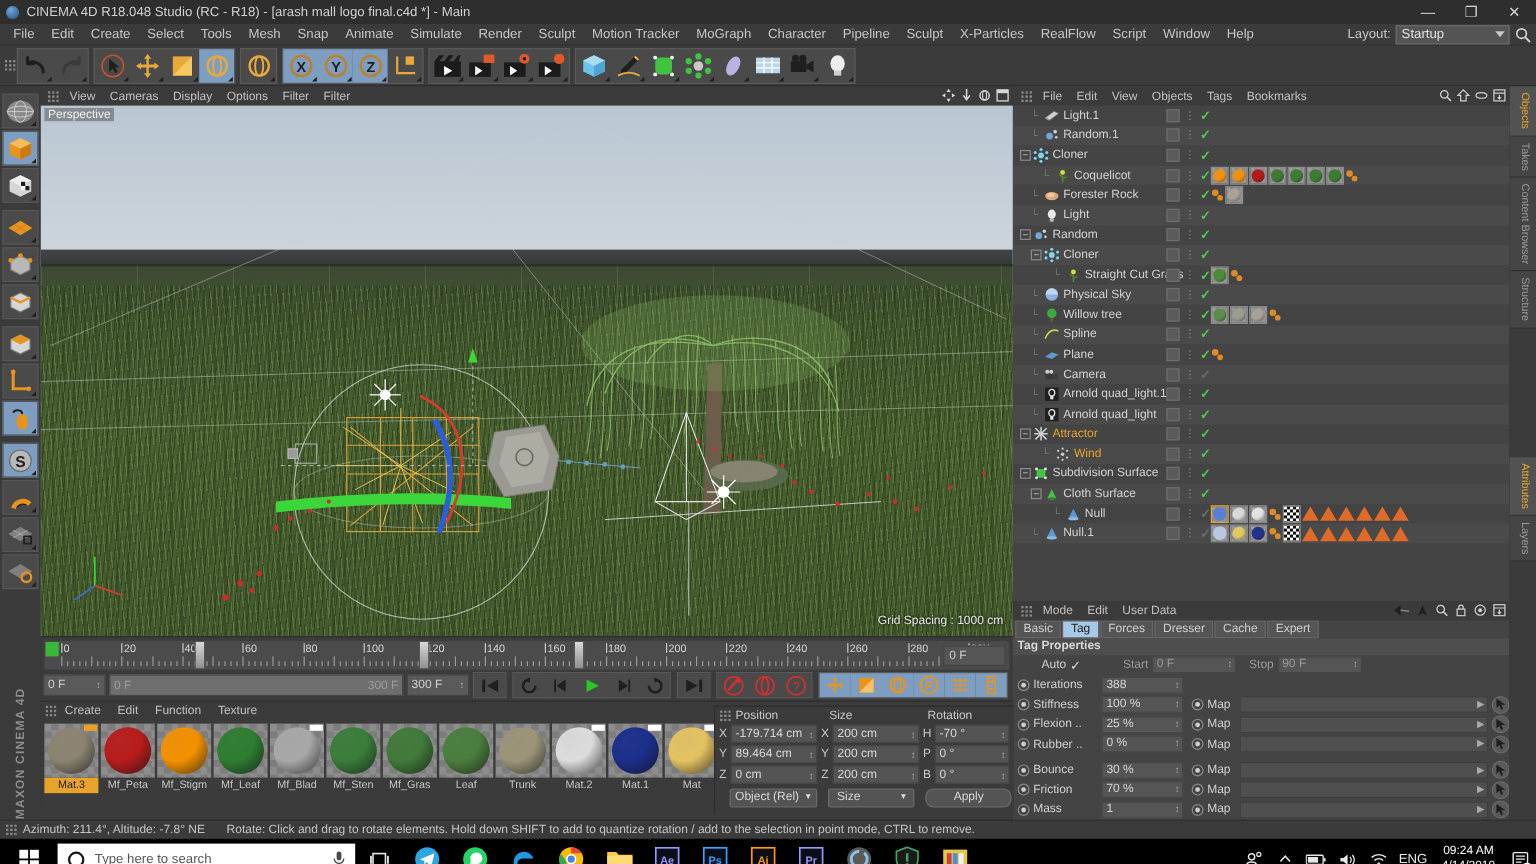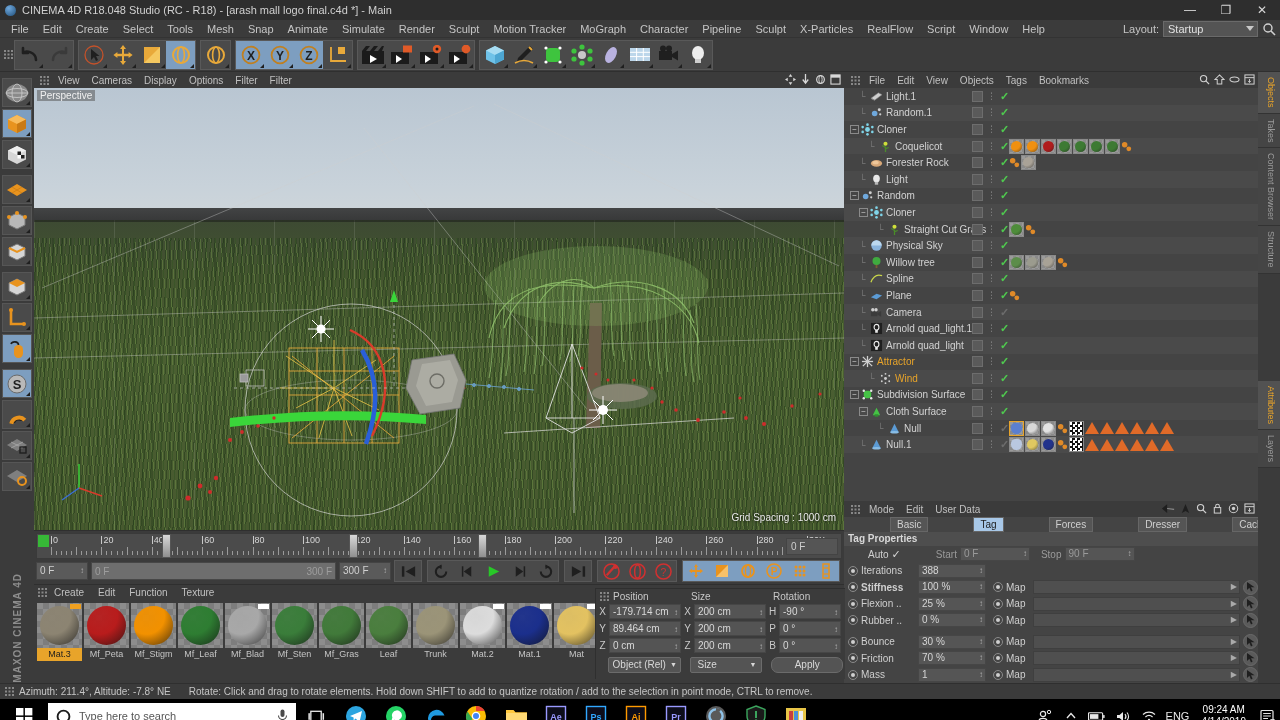"Basic" .amtab { margin-left: 44px -> none }
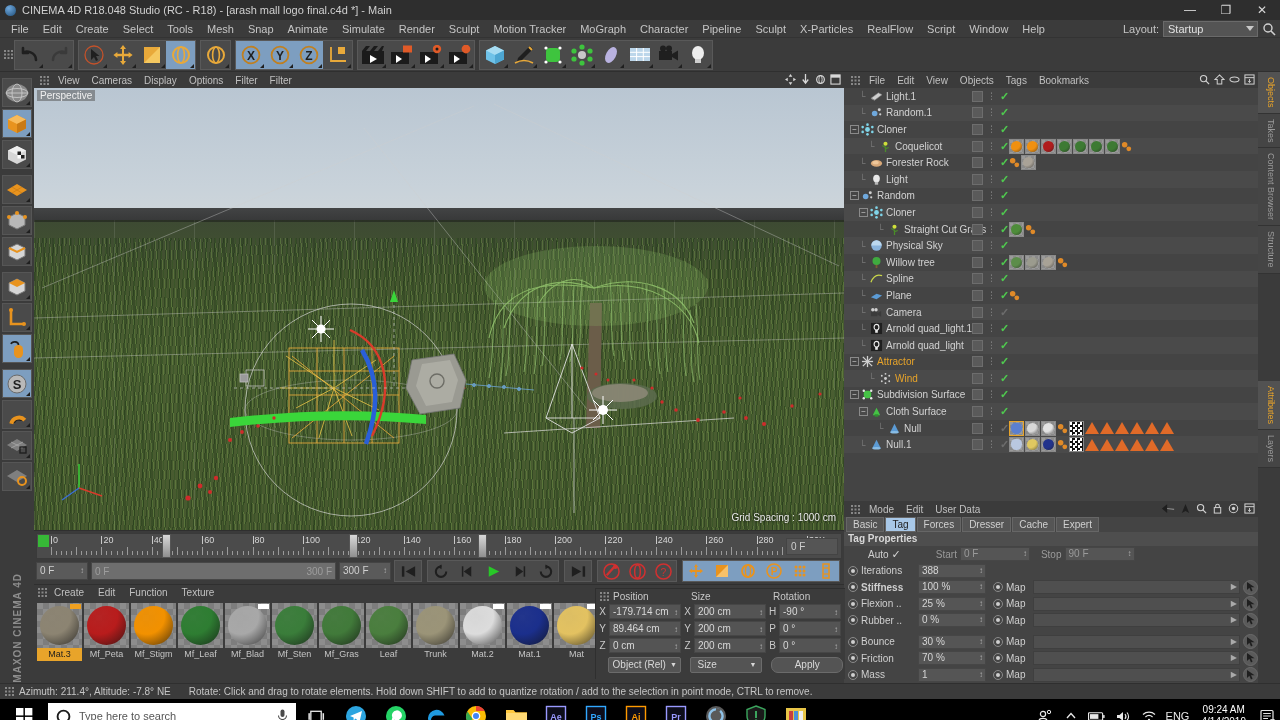"Stiffness" span.amlabel { font-weight: bold -> none }
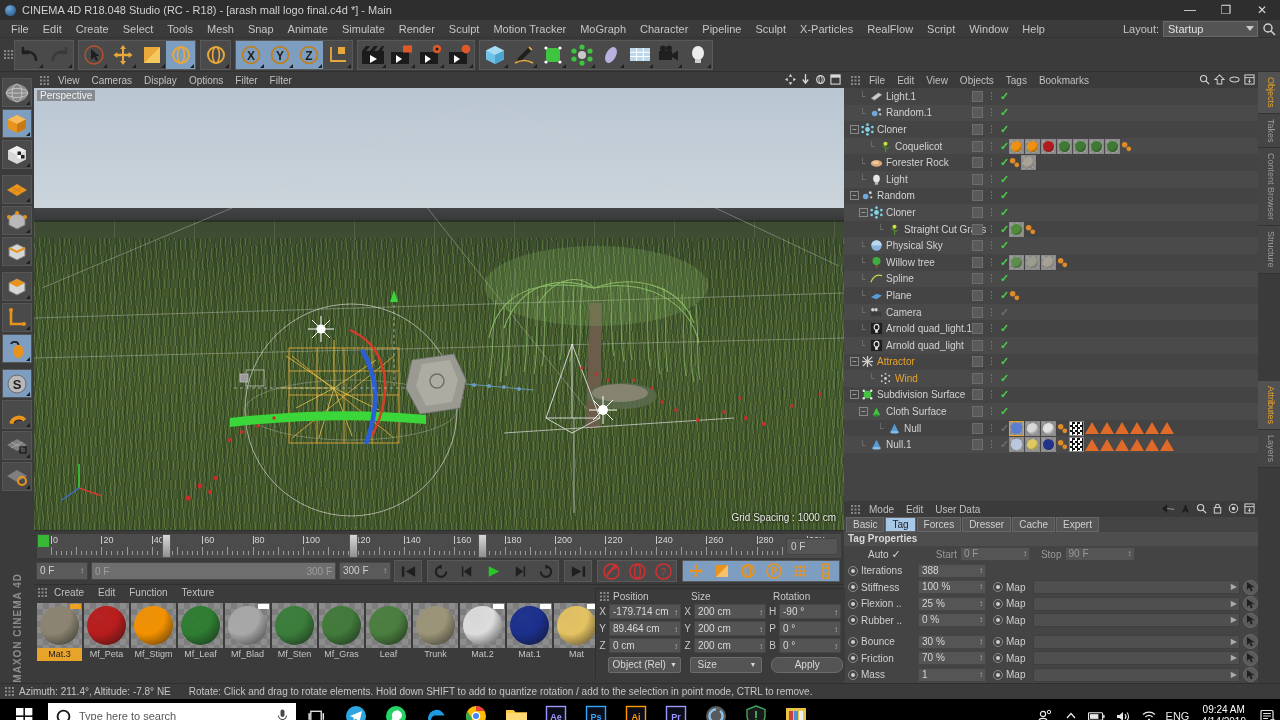"-90 °" span { text: -90 -> -70 }
